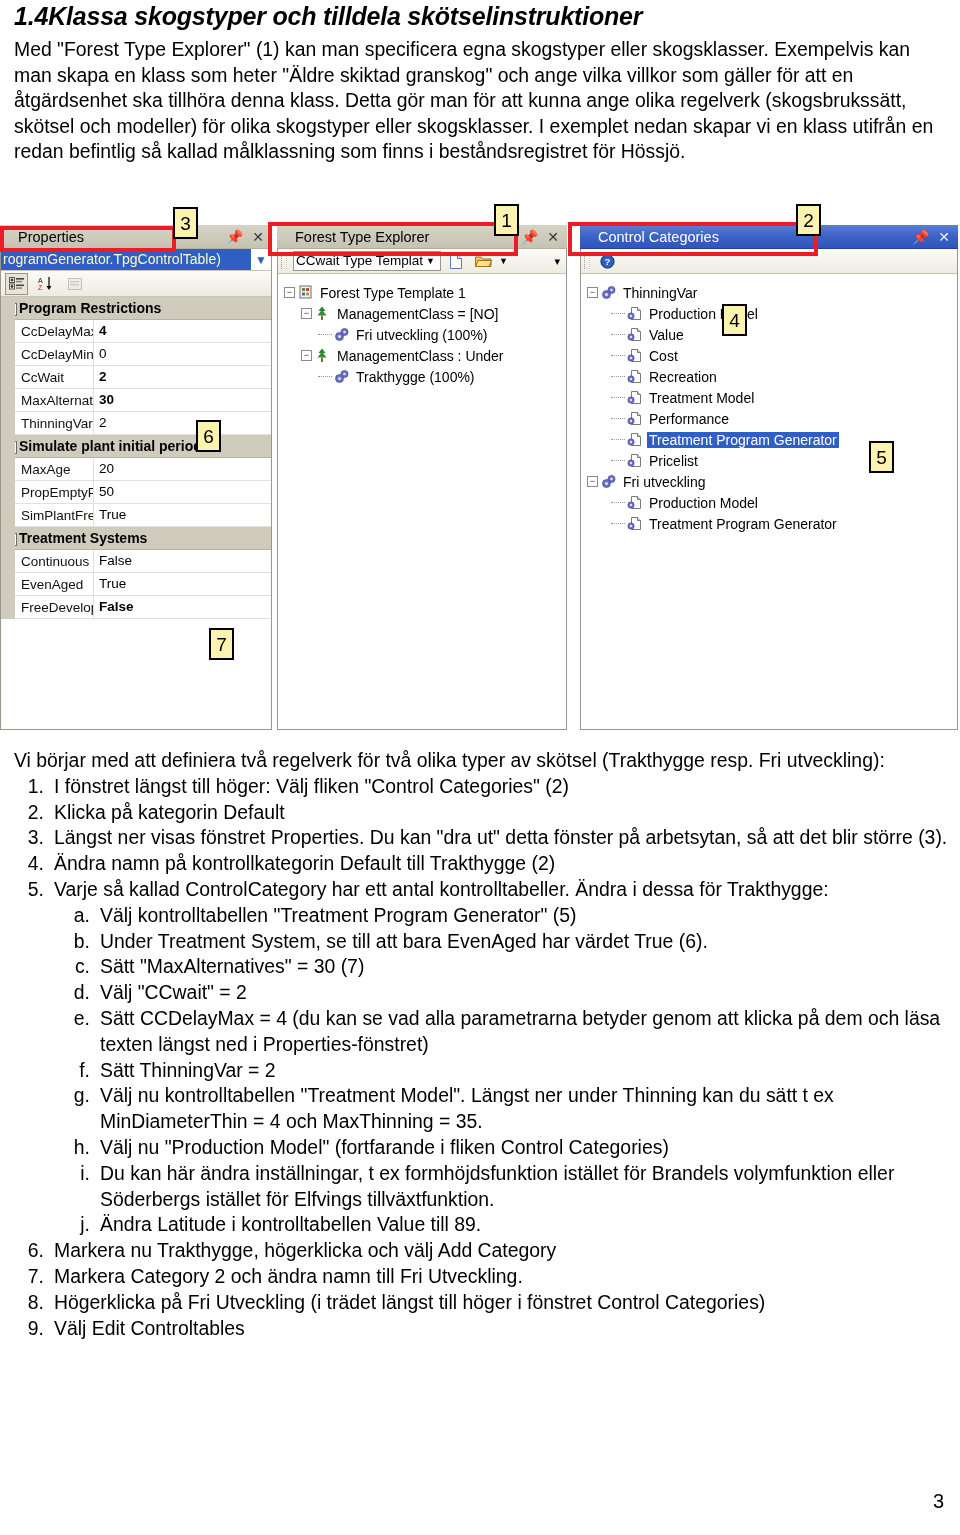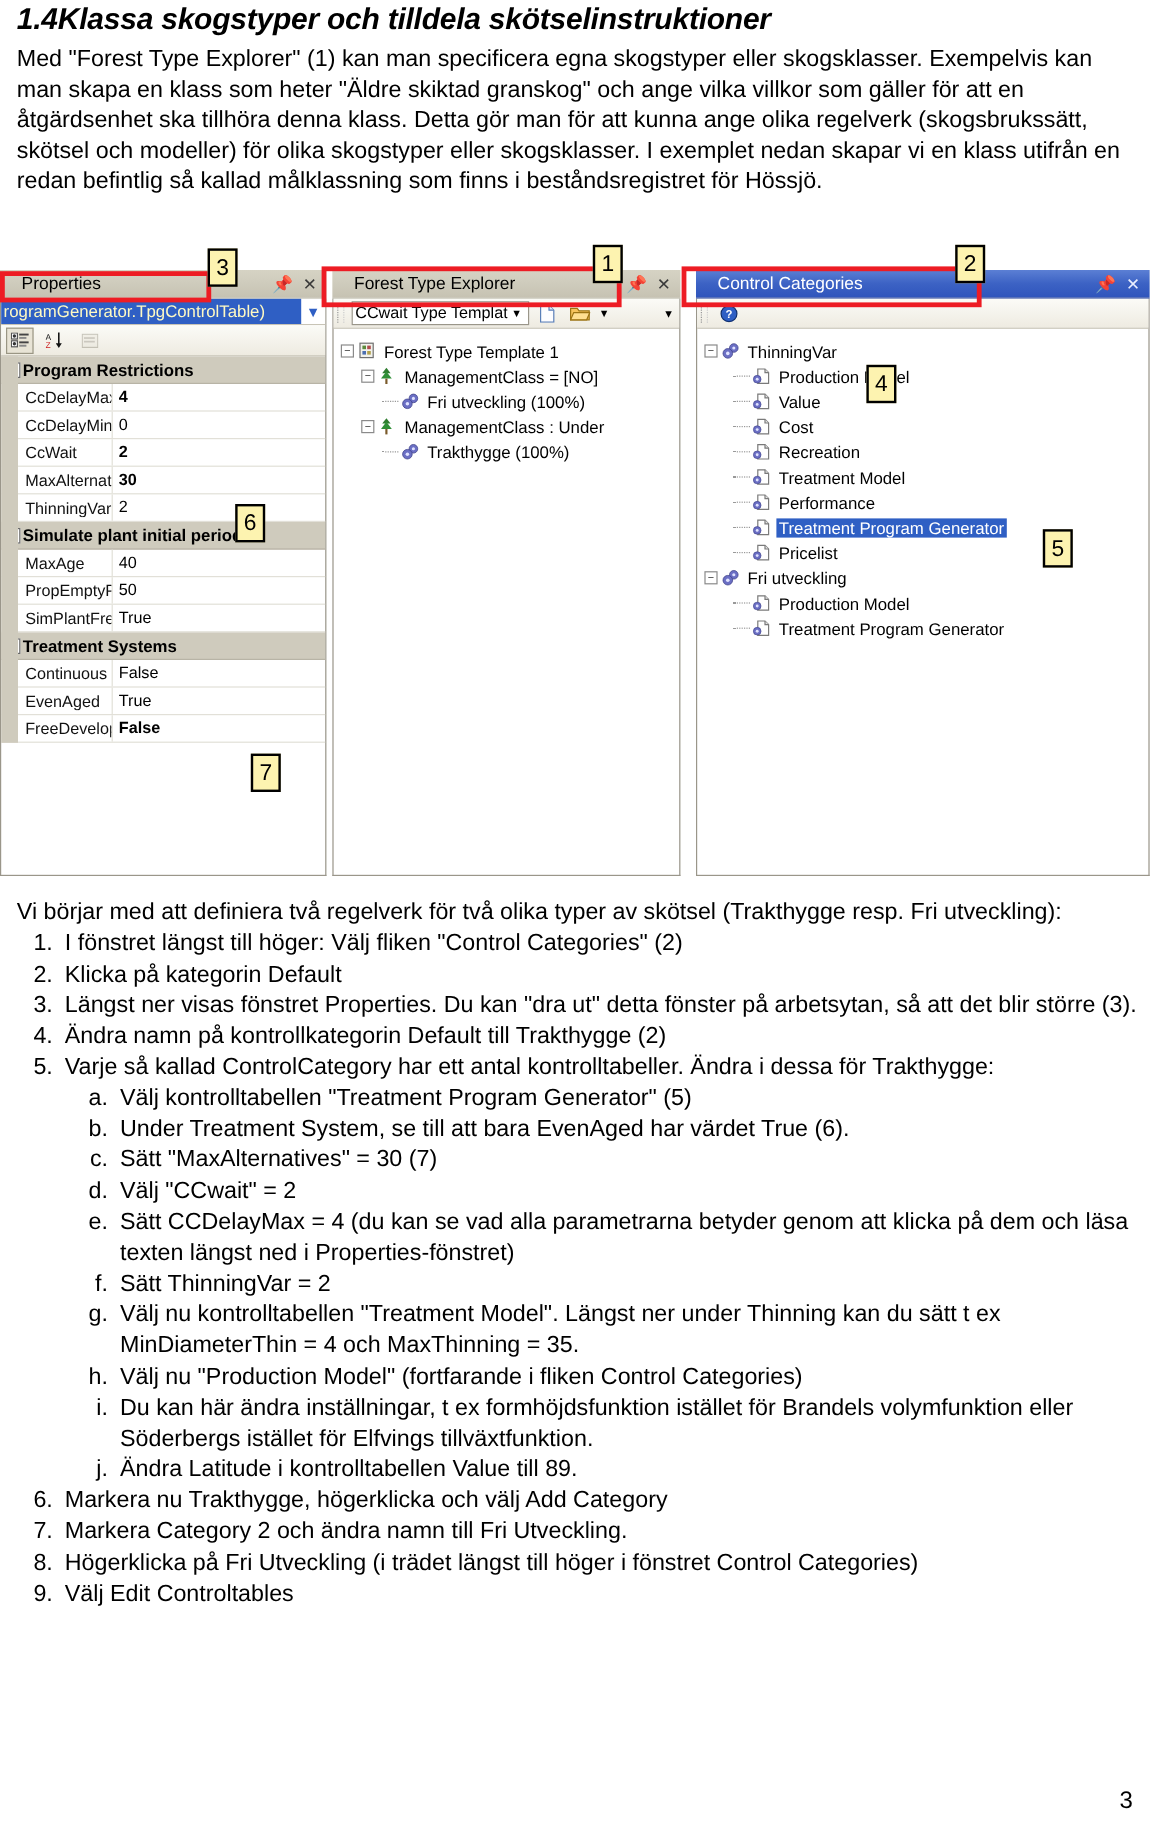"40" span.v { text: 40 -> 20 }
